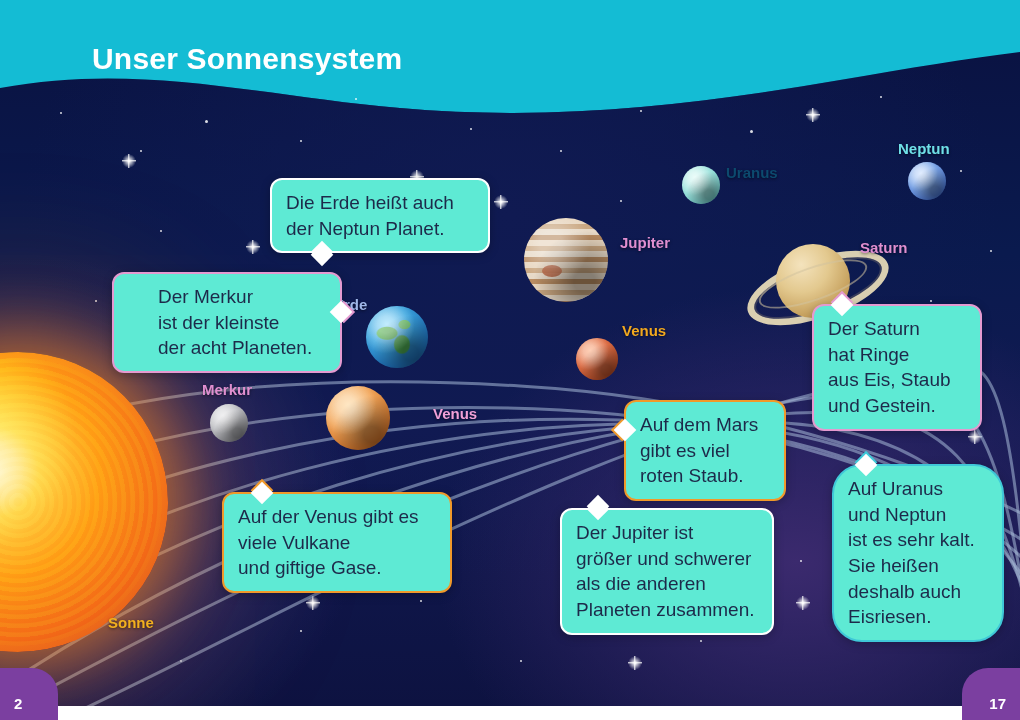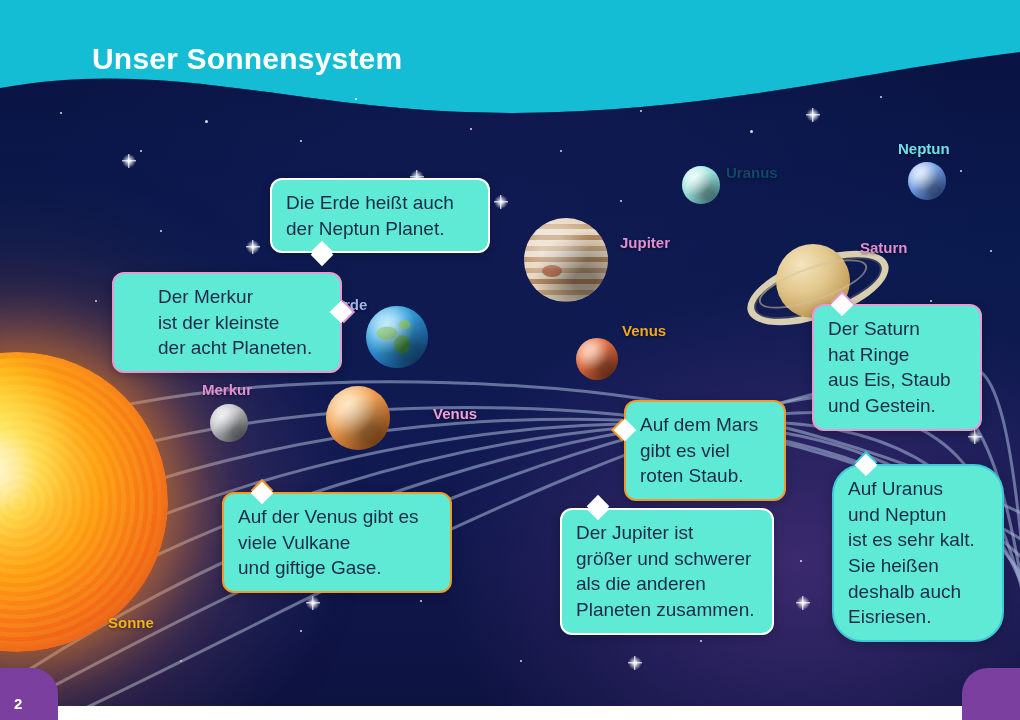"17" div.pagenum { html: none -> <div>17</div> }
